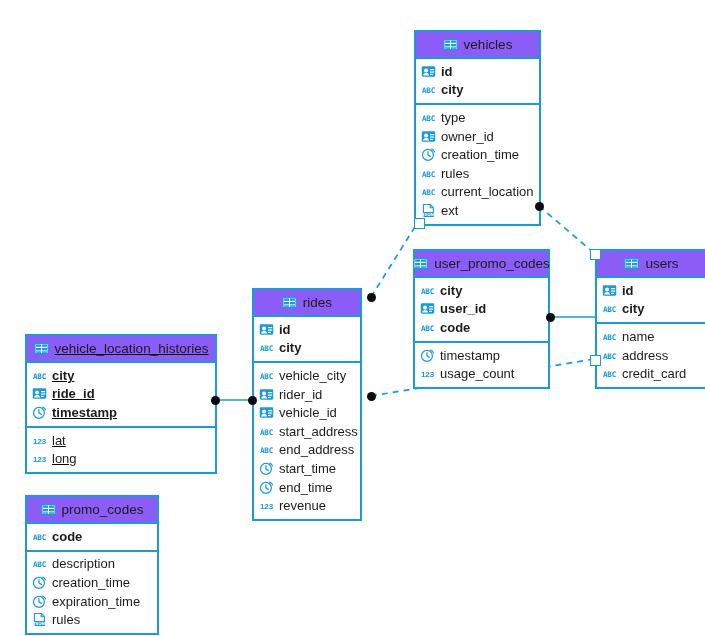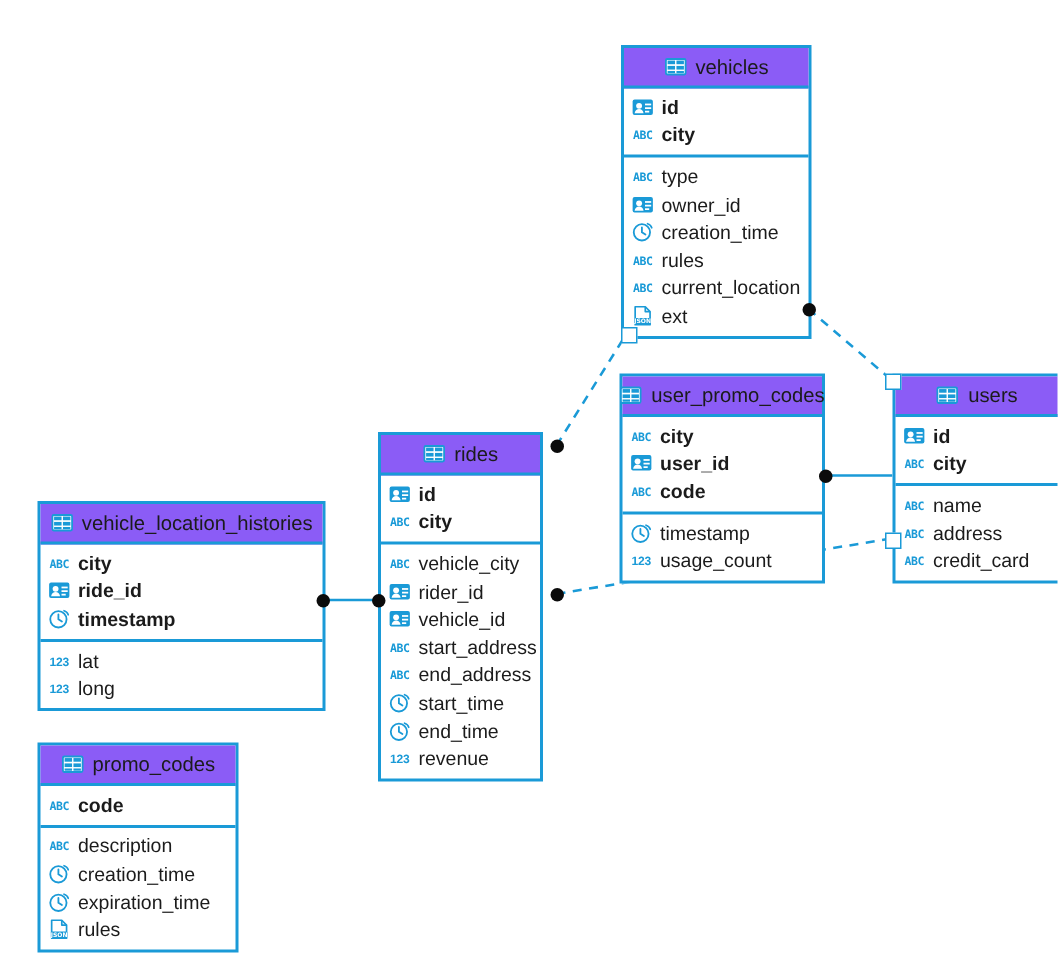"vehicle_location_histories" div.table { text-decoration: none -> underline }
